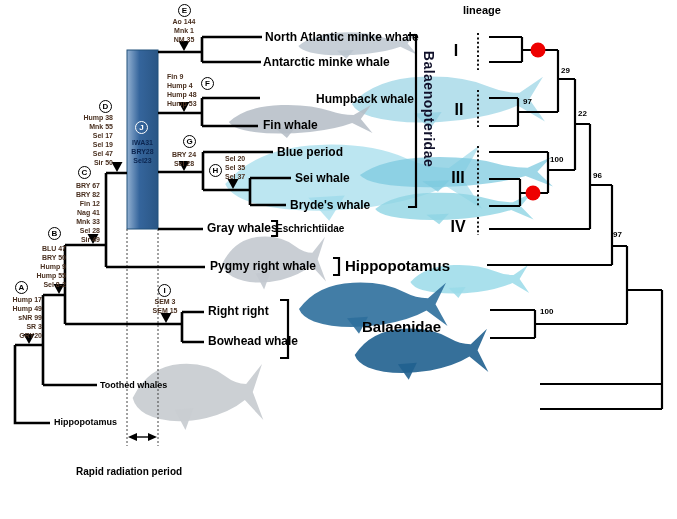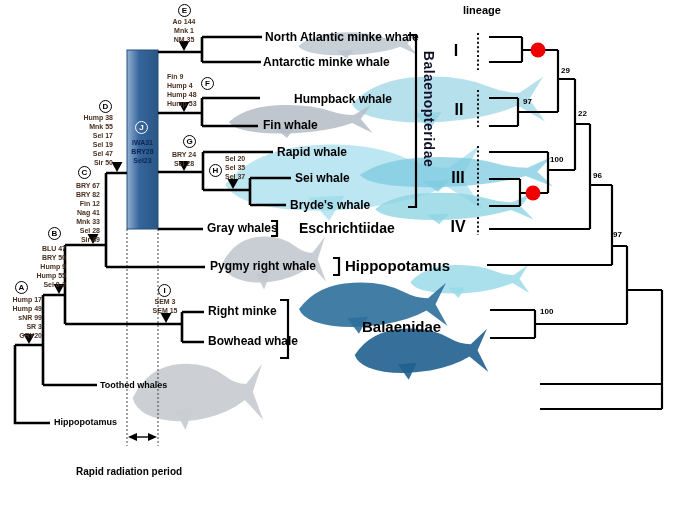"Humpback whale" div.abs { left: 257px -> 279px }
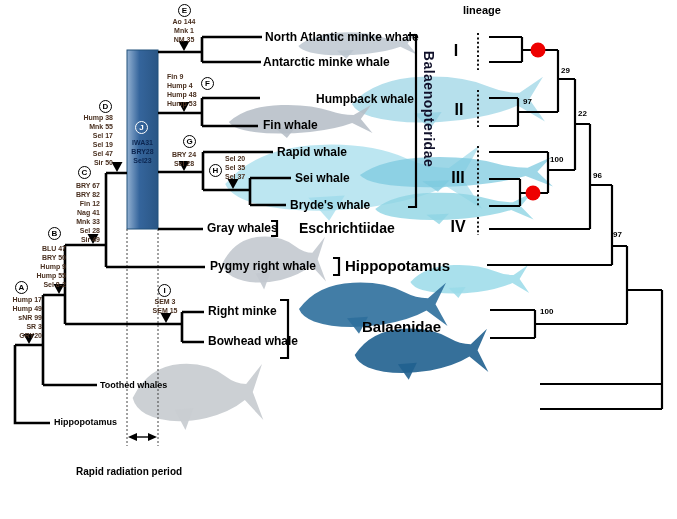"Rapid whale" div.abs { text: Rapid whale -> Blue period }
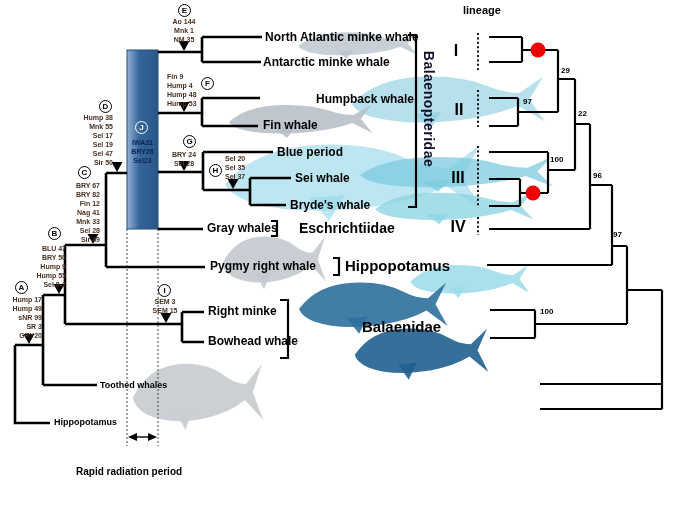"Eschrichtiidae" div.abs { font-size: 14px -> 10px; left: 299px -> 276px }
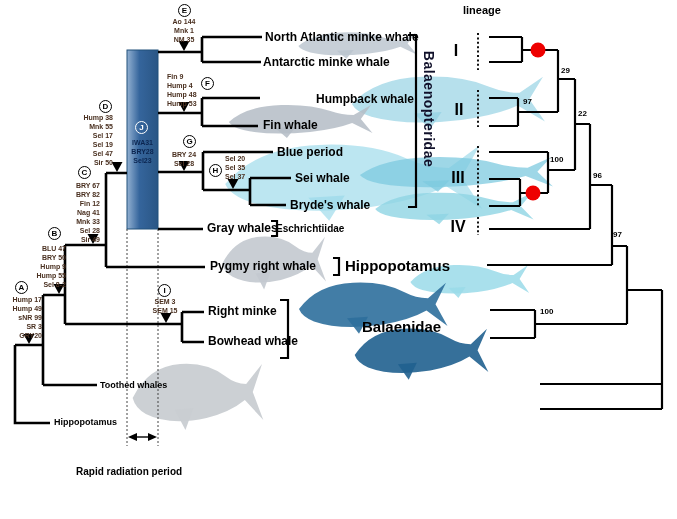"Right minke" div.abs { text: minke -> right }
